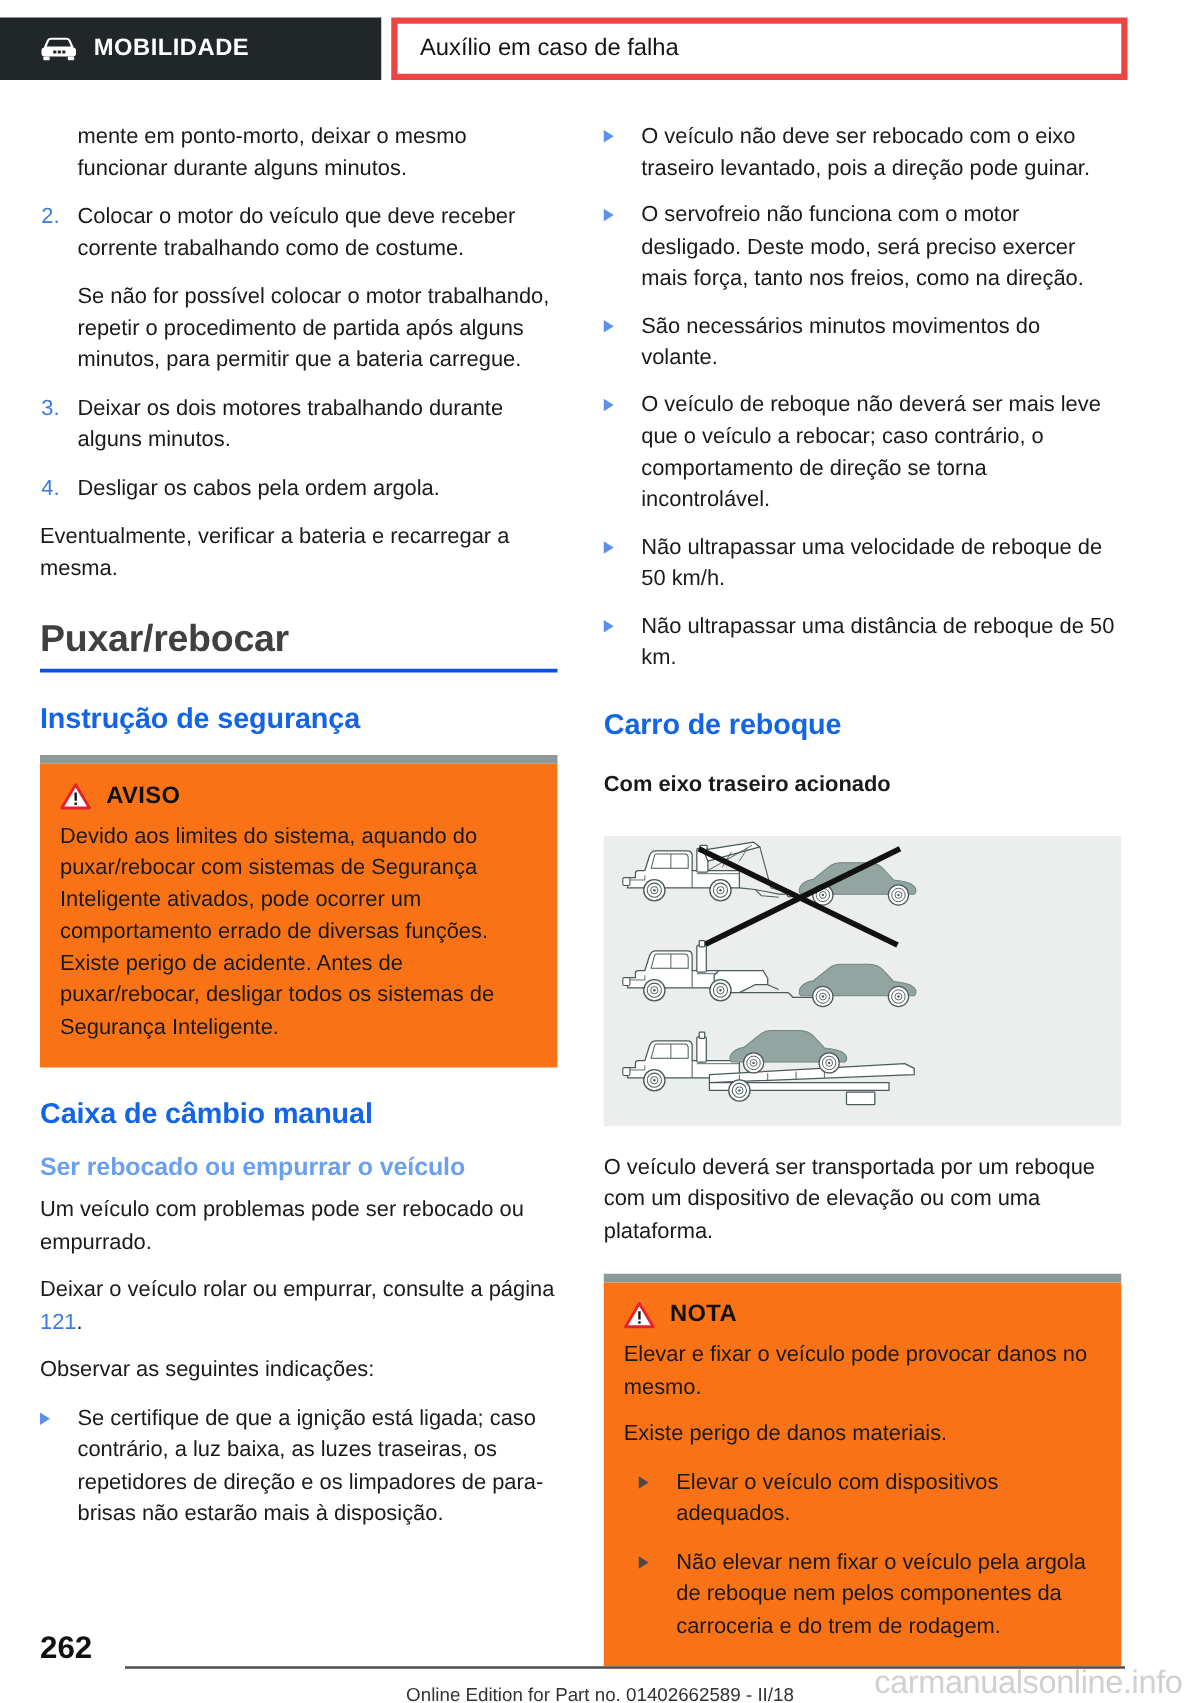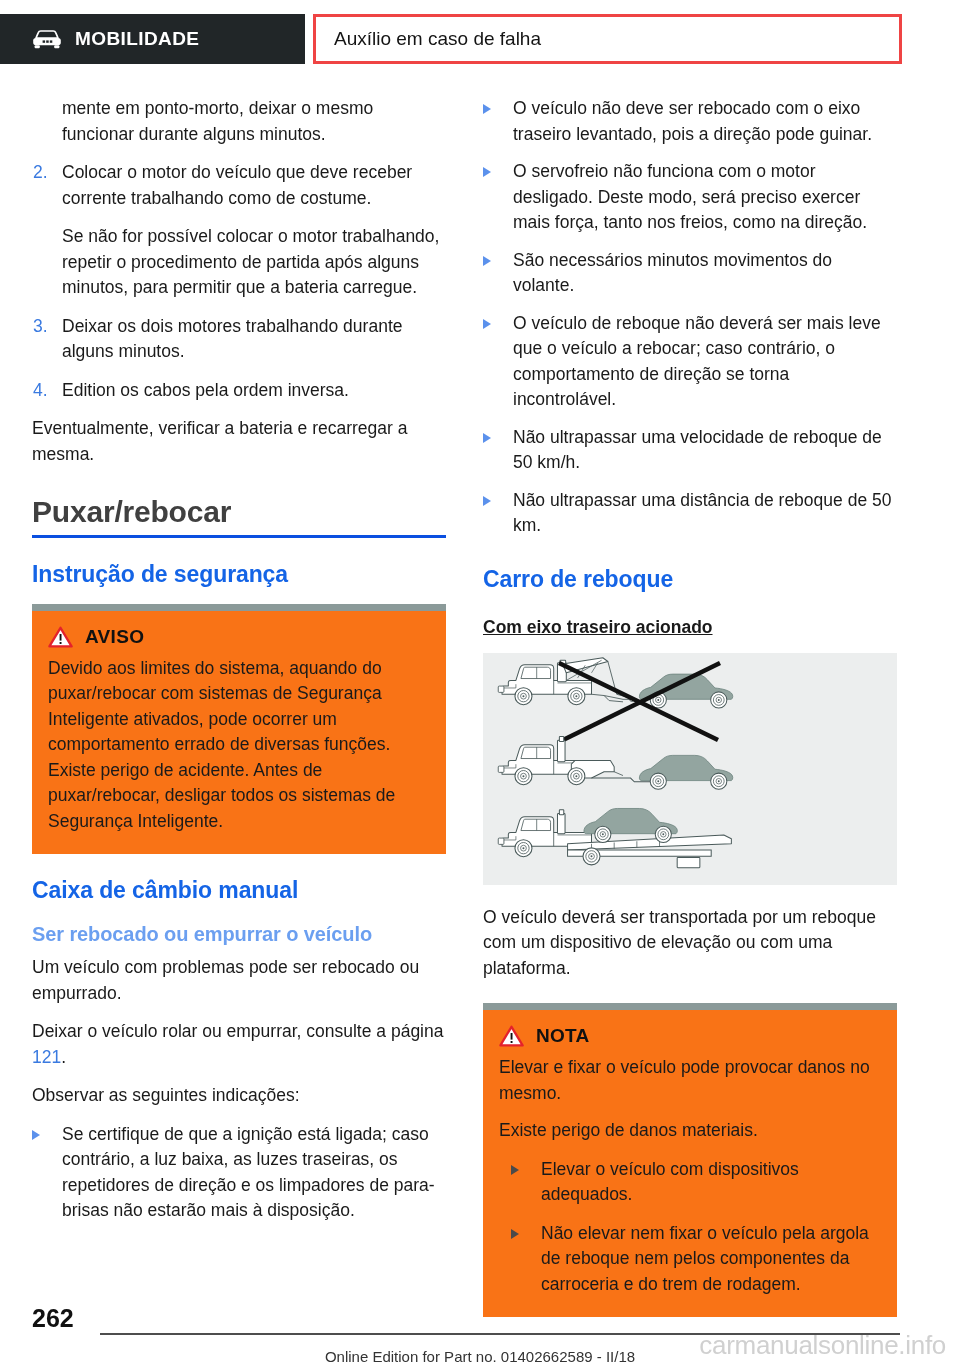"Auxílio em caso de falha" .header-title-box { border: 3px solid #ef4444 -> 5px solid #ef4444 }
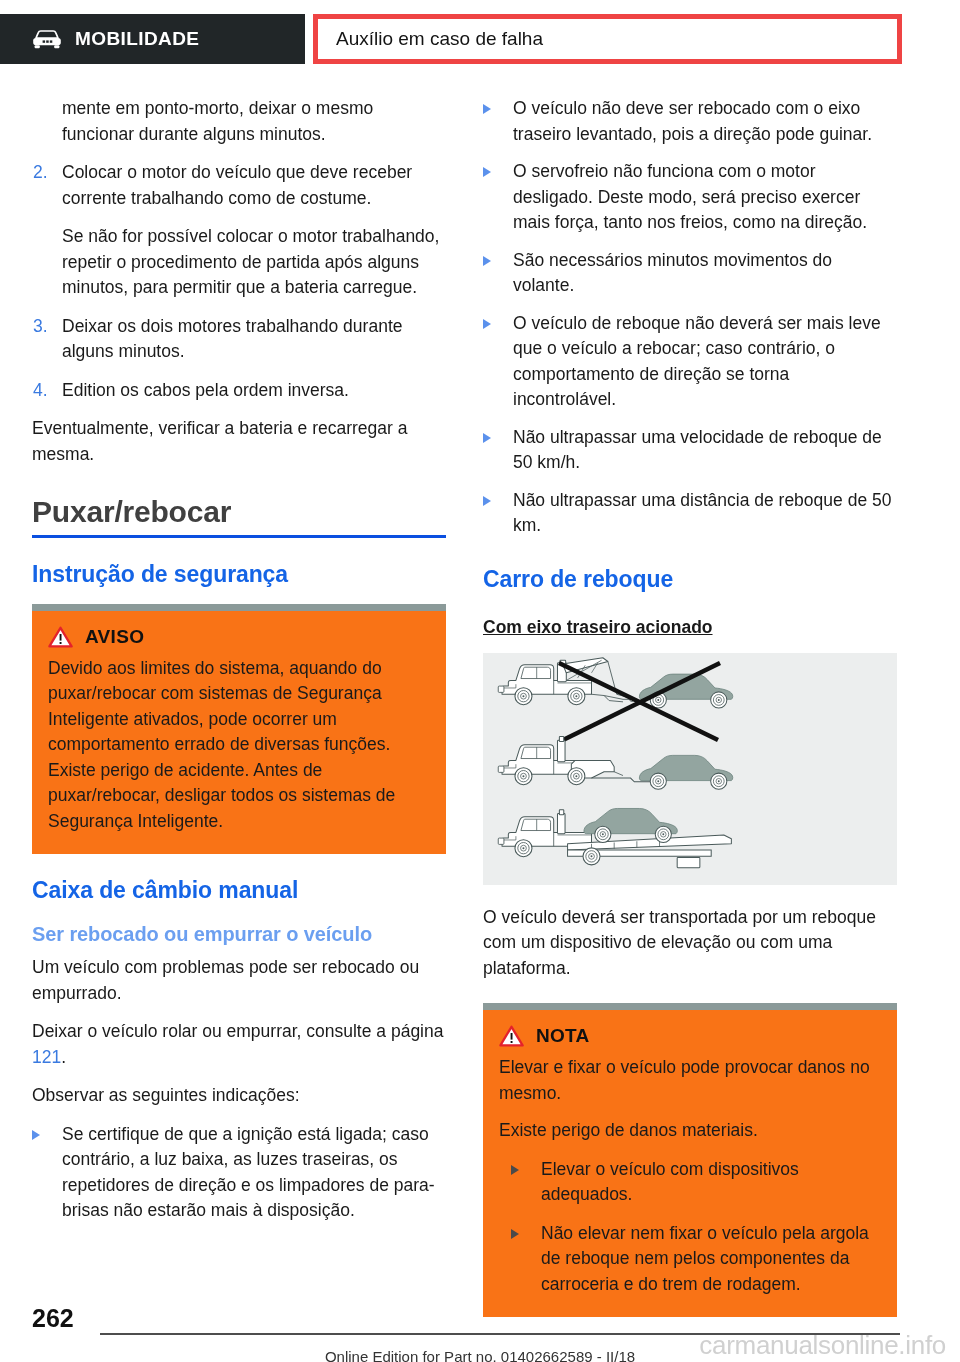"Edition os cabos pela ordem" span.num-body { text: Edition os cabos pela ordem inversa -> Desligar os cabos pela ordem argola }
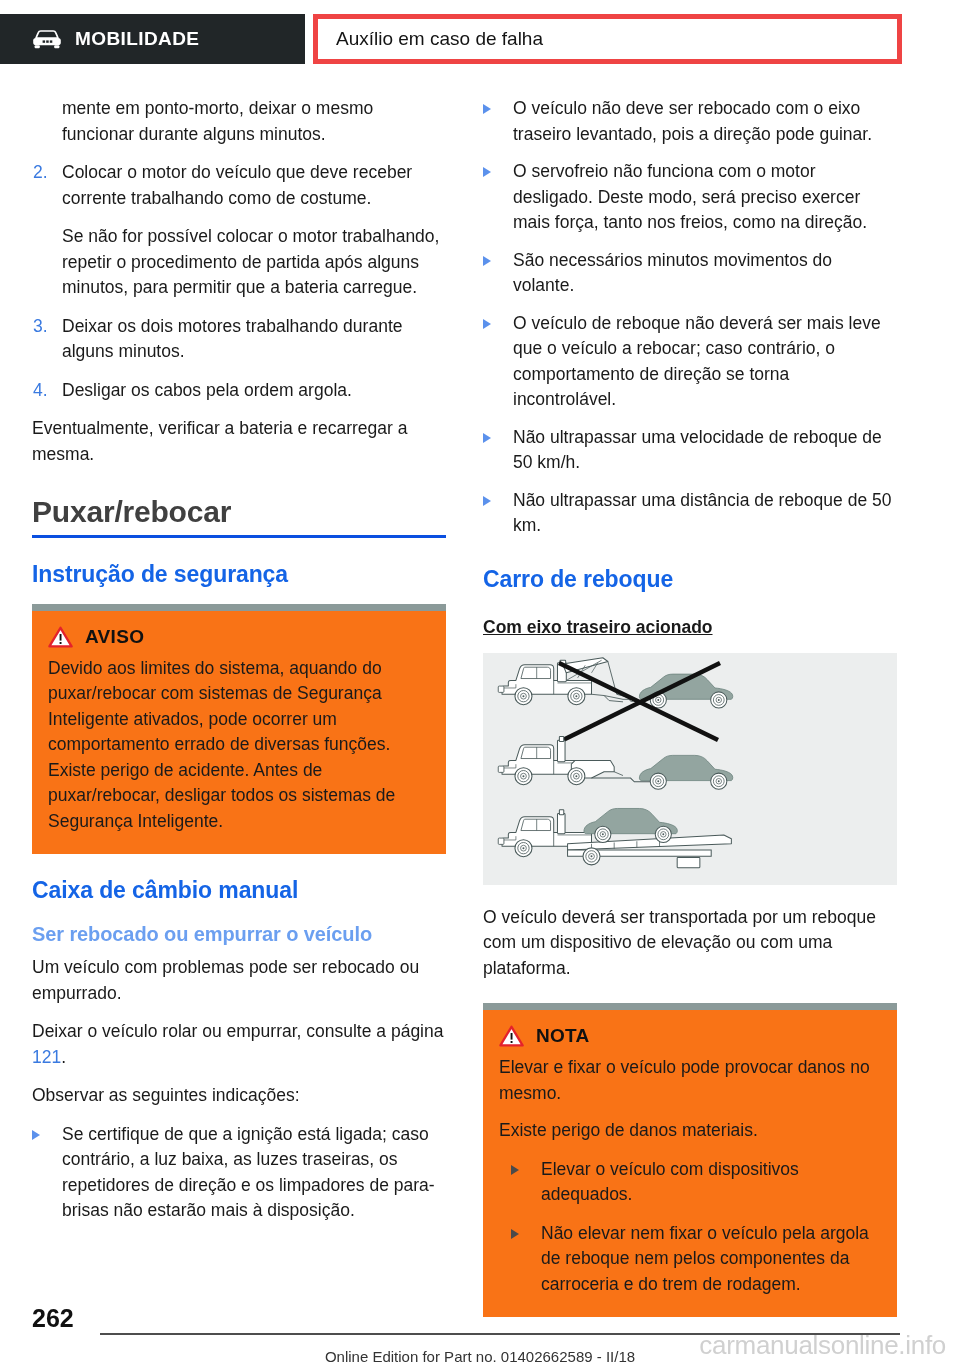"Com eixo traseiro acionado" .h4 { margin-bottom: 14px -> 30px; text-decoration: underline -> none }
